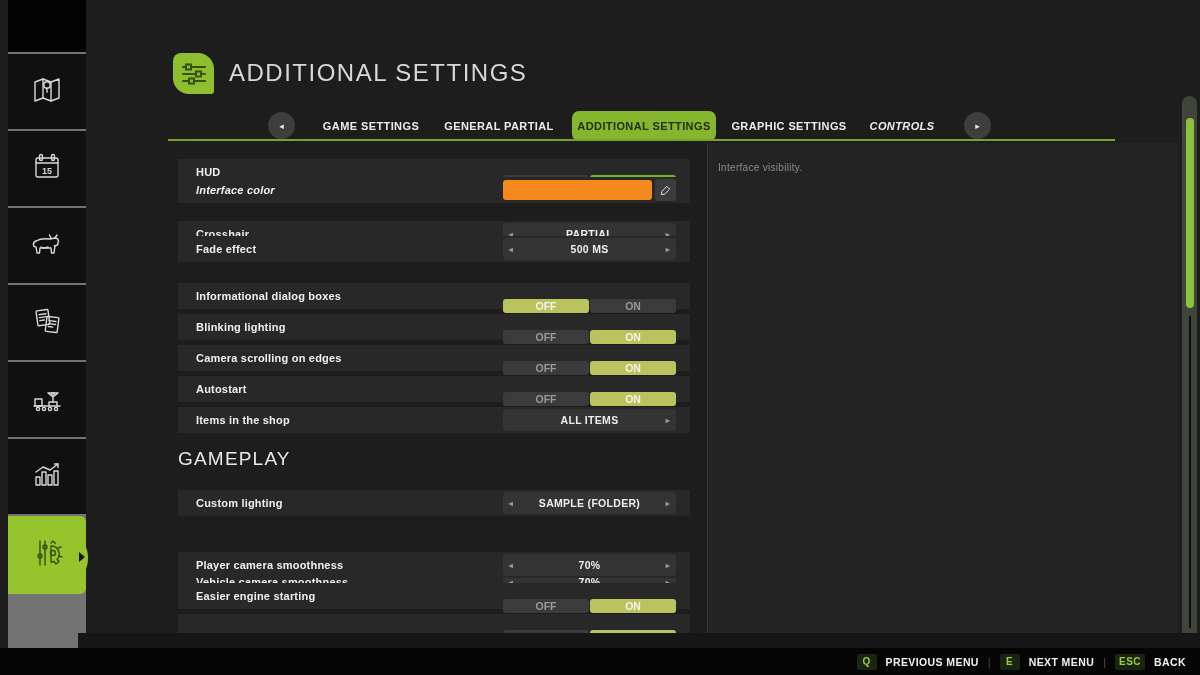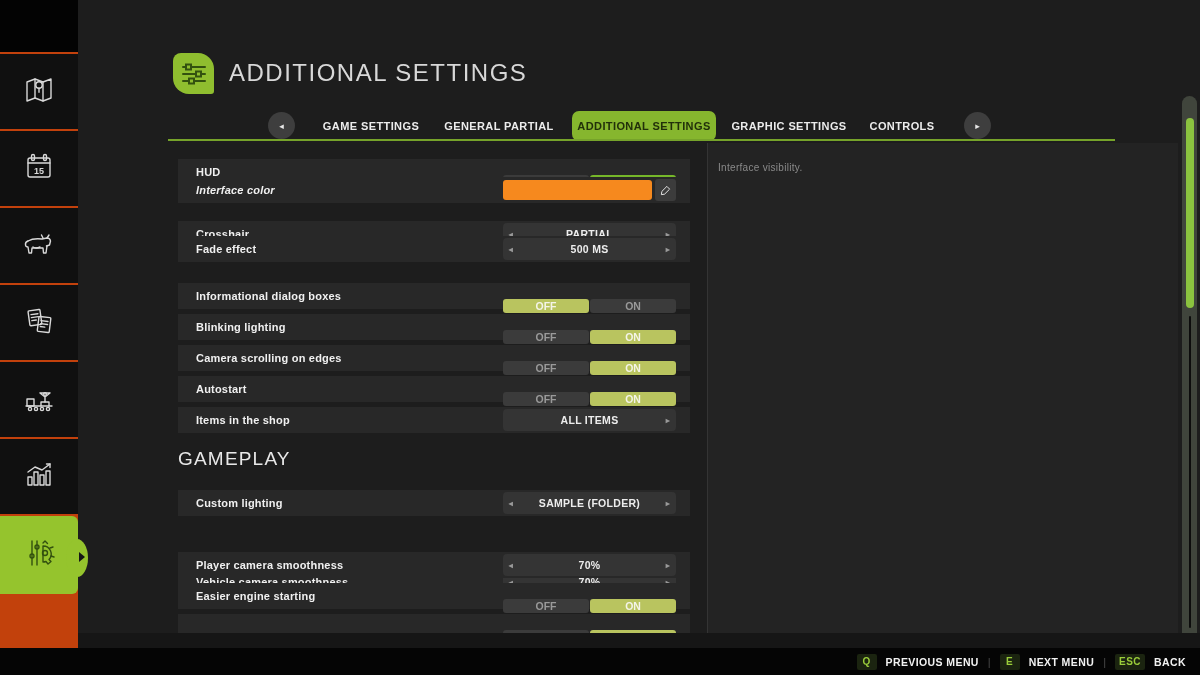"CONTROLS" div.abs { font-style: none -> italic }
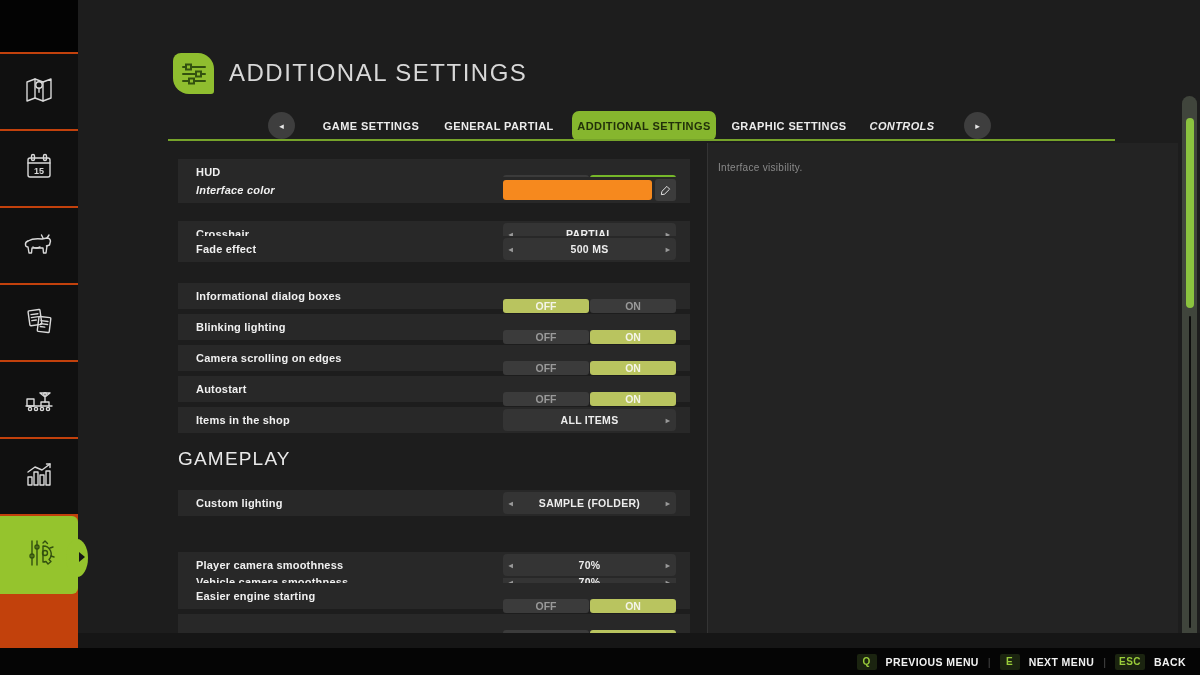"15" #sidebar { background: #c2410c -> #737373; left: 0 -> 8px }
